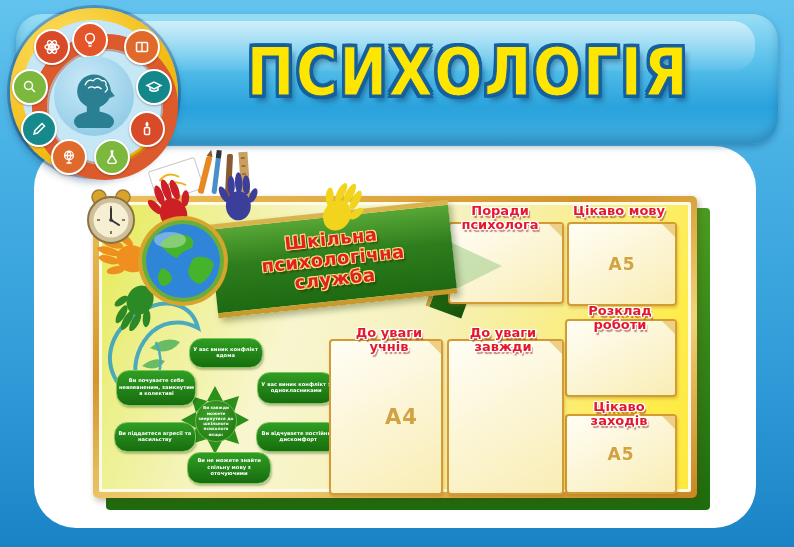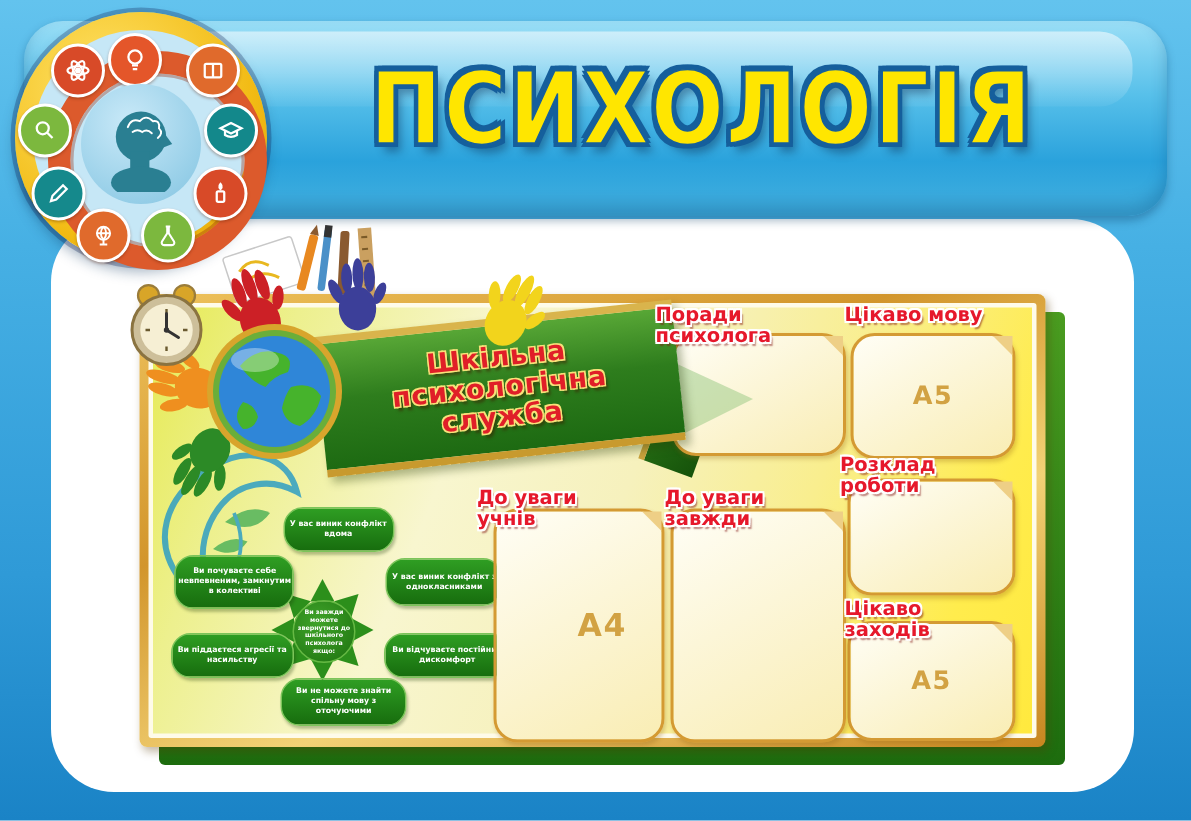"Поради психолога" .hdr { text-align: left -> center }
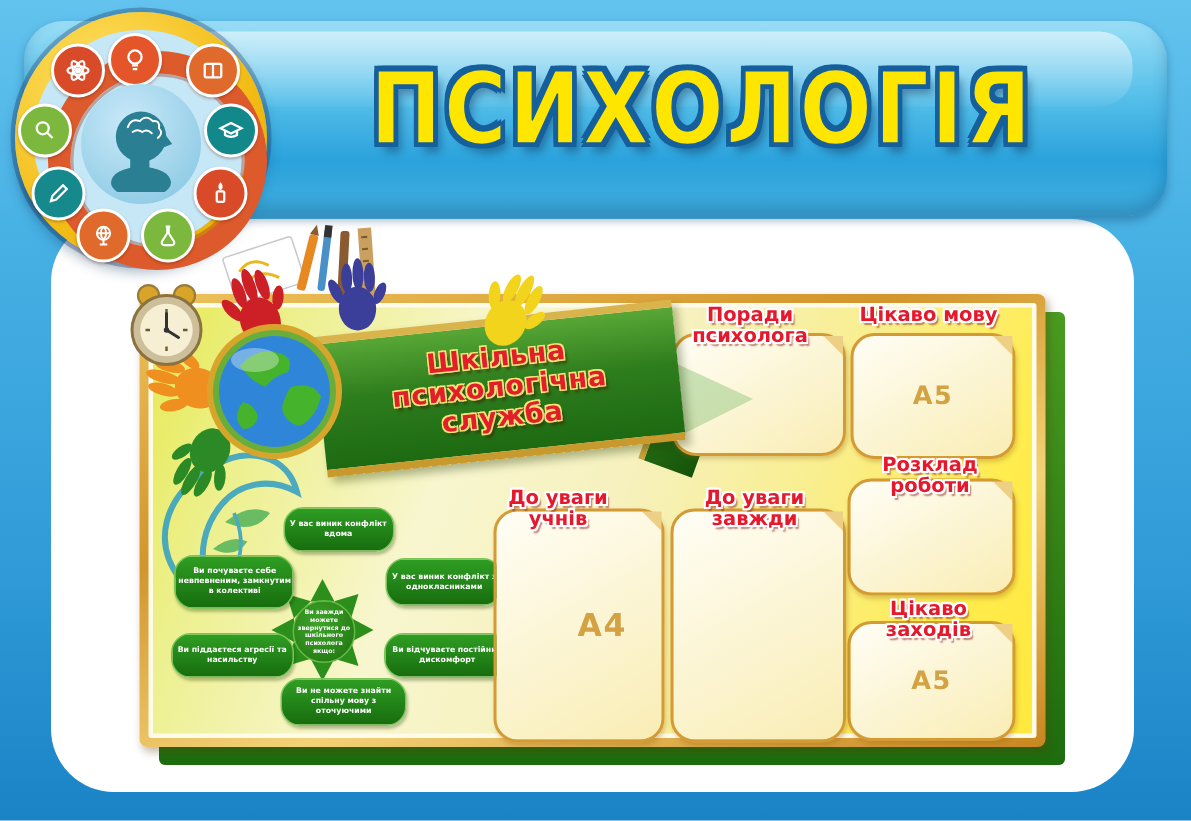"А5" .pocket { border-radius: 16px -> 4px }
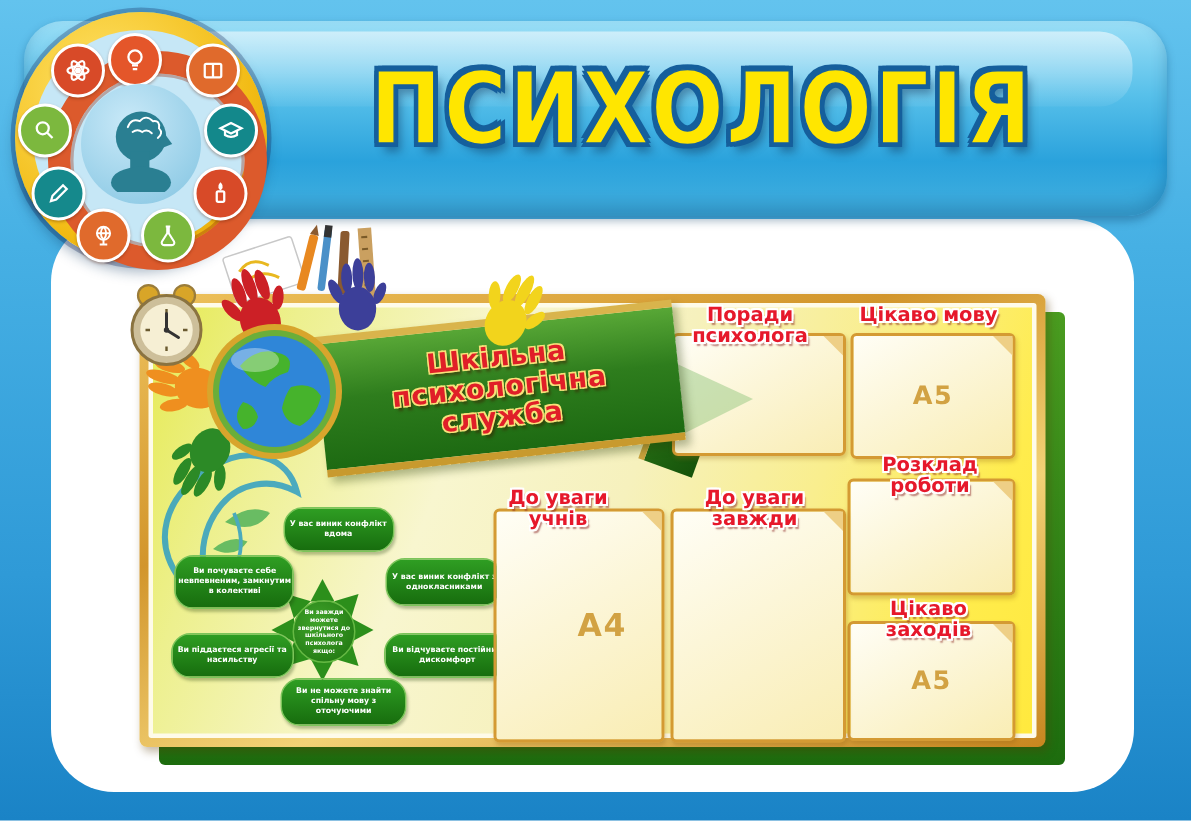"До уваги учнів" div.hdr { left: 318px -> 335px }
